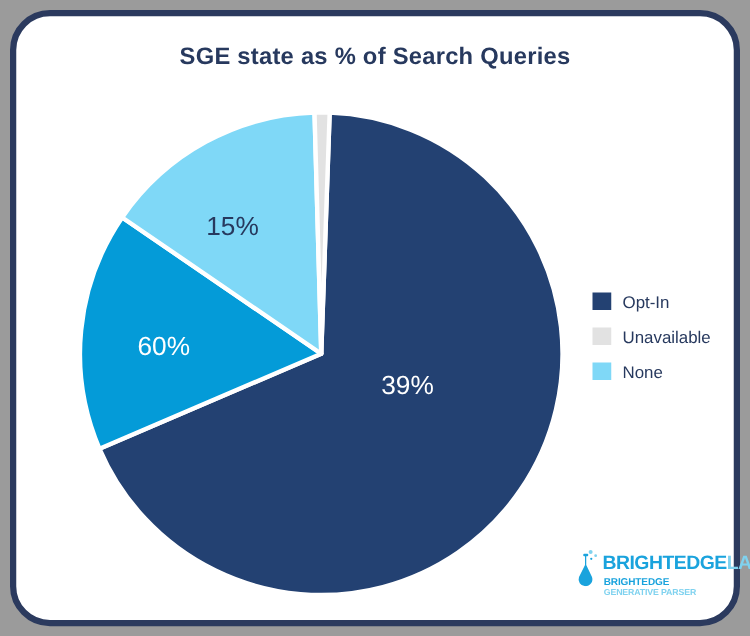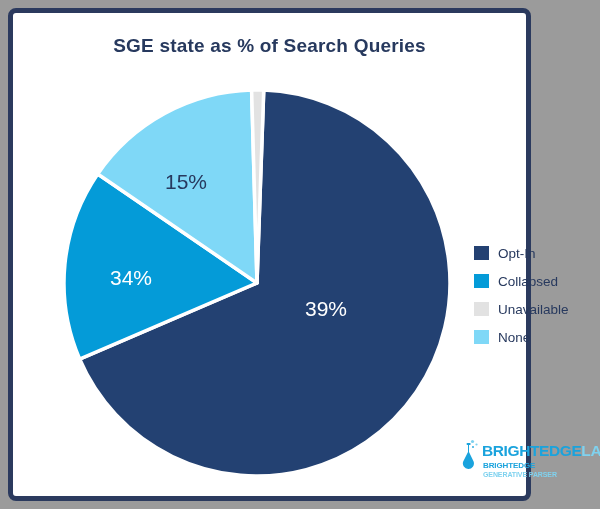"SGE state as % of" #frame { border-radius: 8px -> 32px; width: 523px -> 584px }
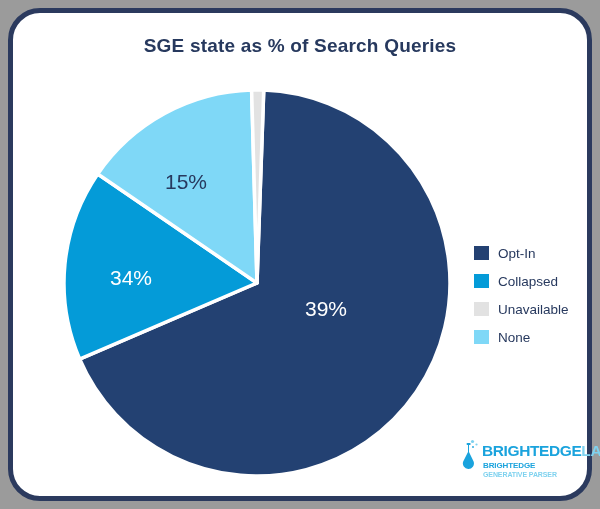"Opt-In" #legend { margin-top: 12px -> none }
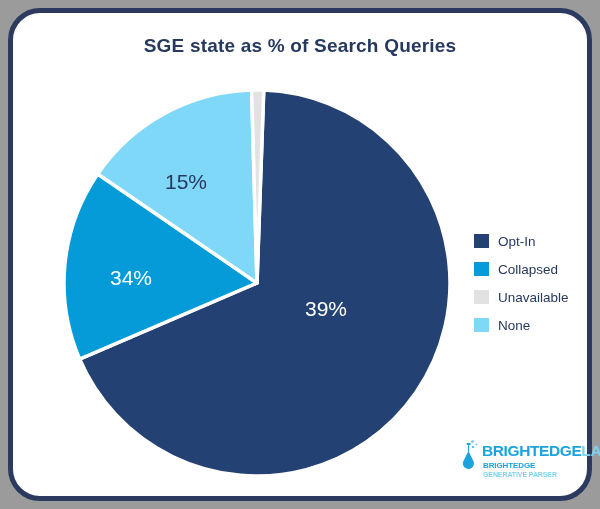"34%" div.slice-label { text: 34% -> 60% }
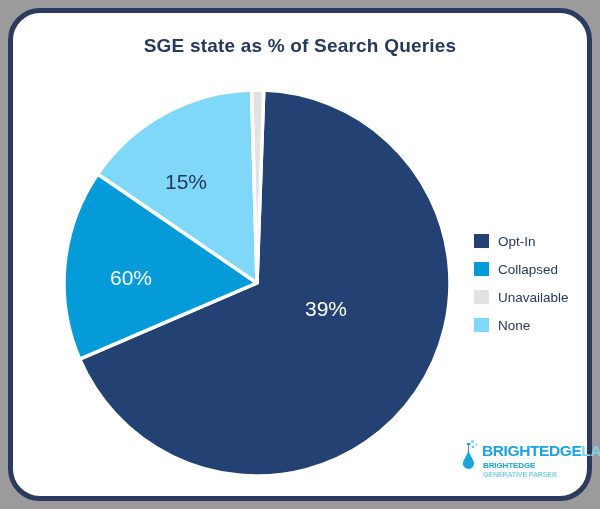"Collapsed" div.legend-row { html: <div> <span></span> <span>Collapsed</span> </div> -> none }
